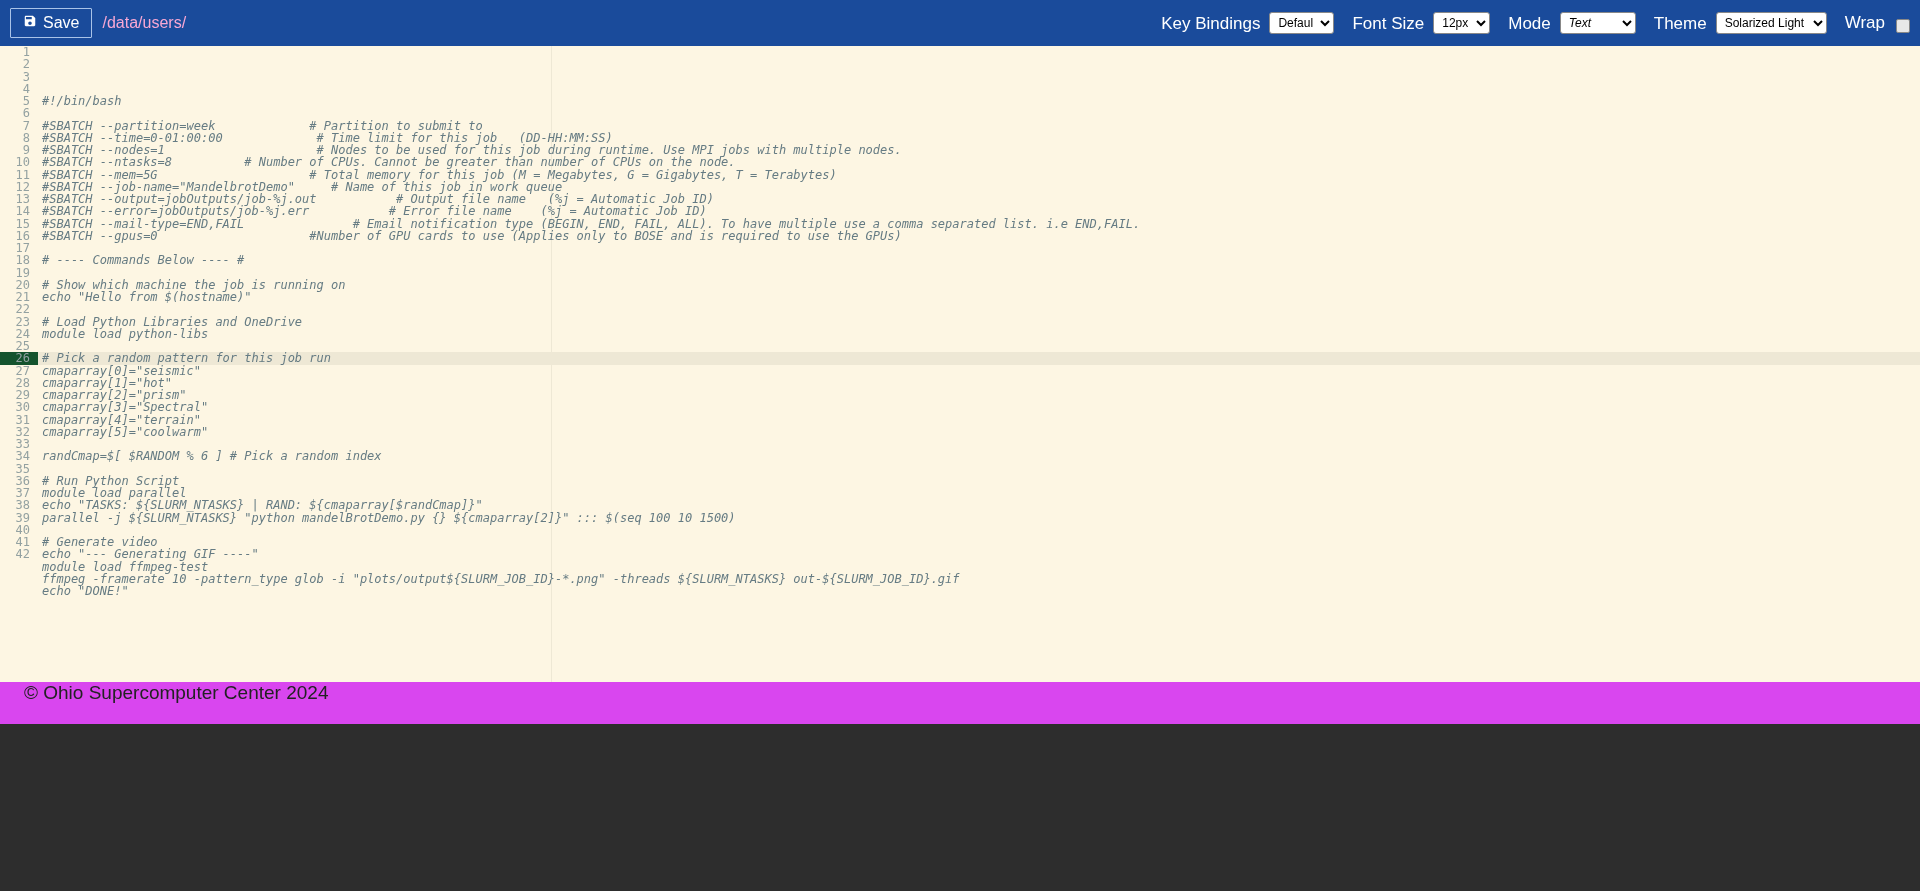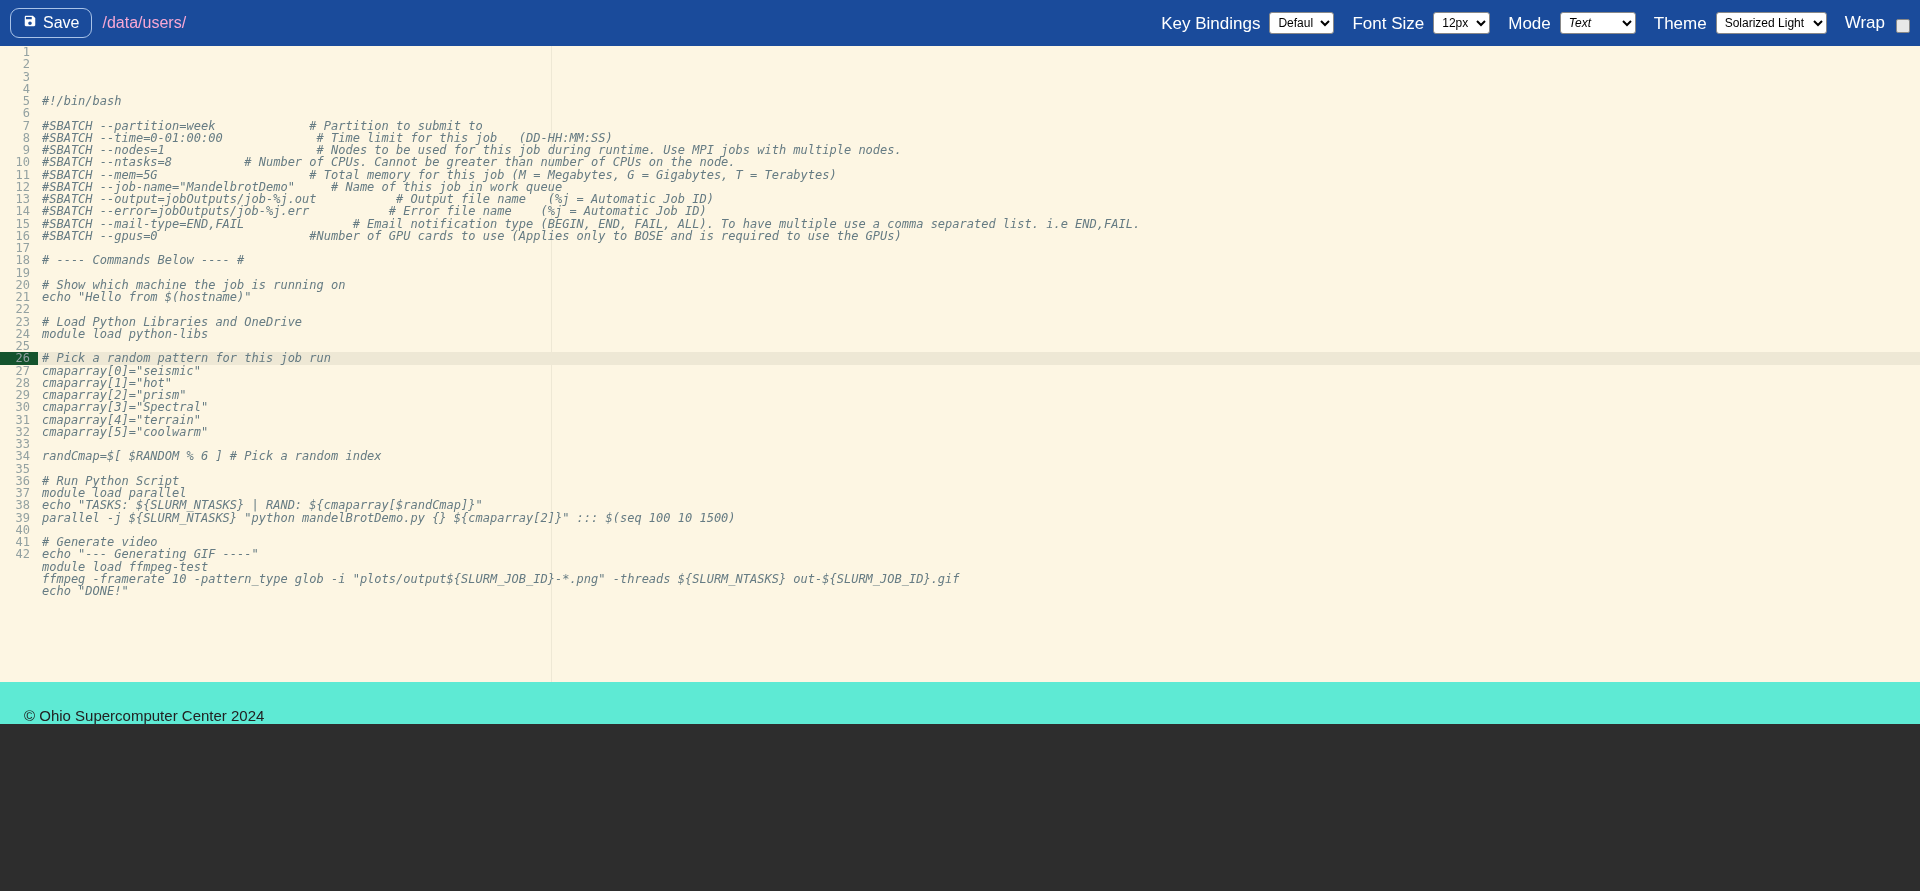"Save" .save-btn { border-radius: 9px -> 1px }
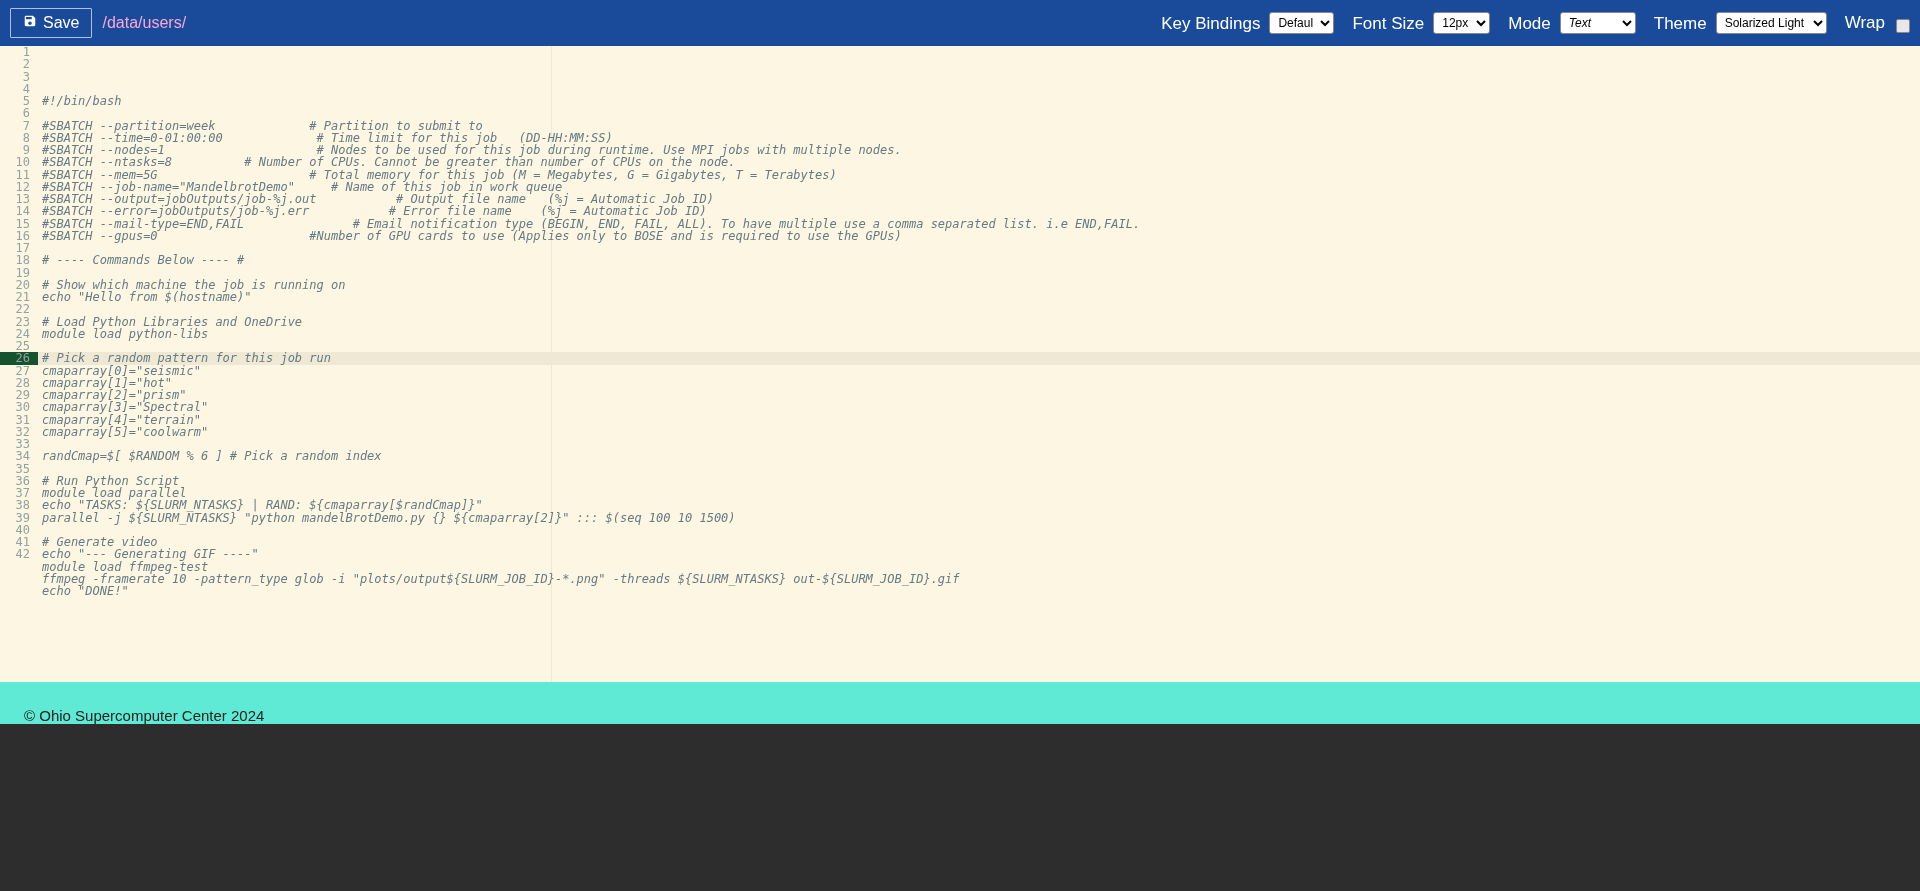"© Ohio Supercomputer Center 2024" .footer-white { align-items: flex-end -> flex-start; background: #5eead4 -> #d946ef; font-size: 15px -> 19px }
